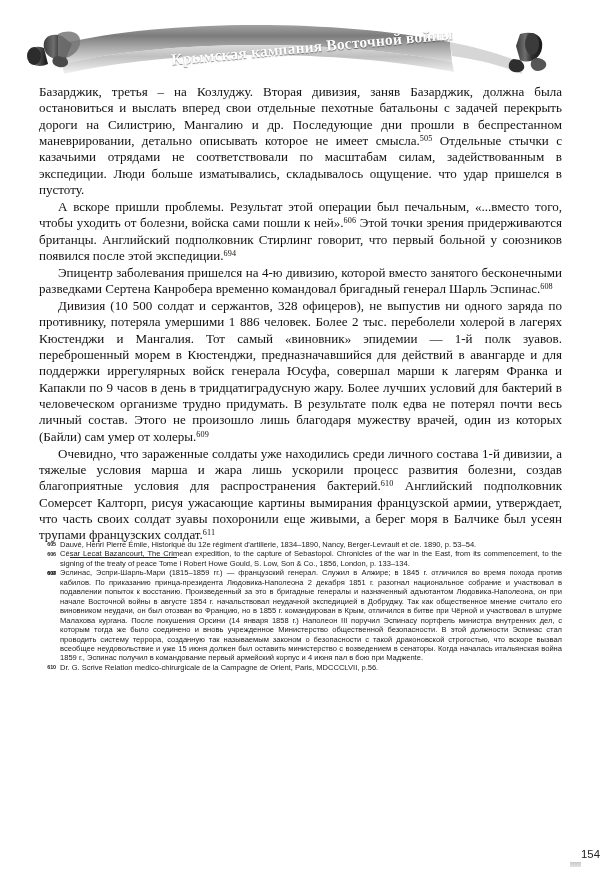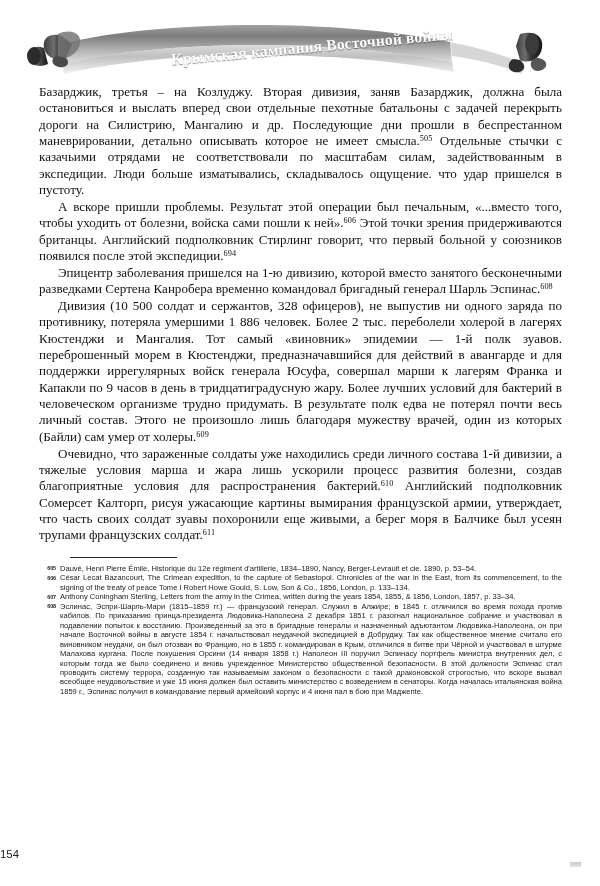"Эпицентр заболевания пришелся на 1-ю" span { text: 1-ю -> 4-ю }
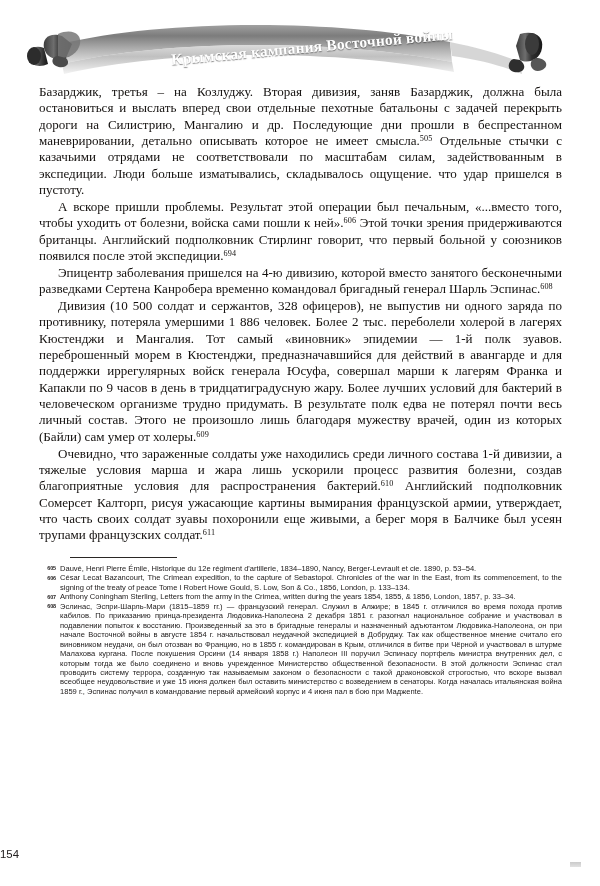"Dauvé, Henri Pierre Émile, Historique" .footnotes { top: 564px -> 540px }
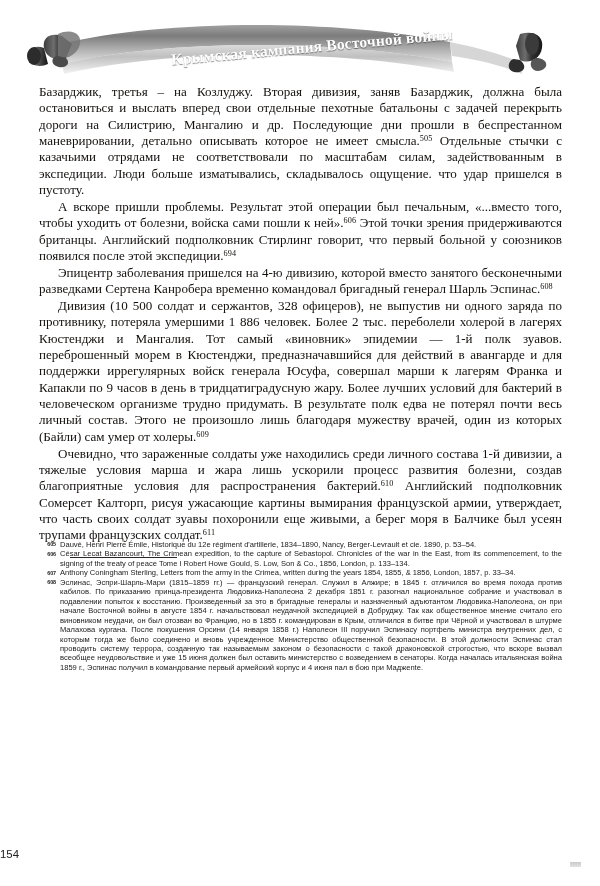"Anthony Coningham Sterling, Letters from" span { html: <span>Anthony Coningham Sterling, Letters from the army in the Crimea, written during the years 1854, 1855, &amp; 1856, London, 1857, p. 33–34.</span> -> none }
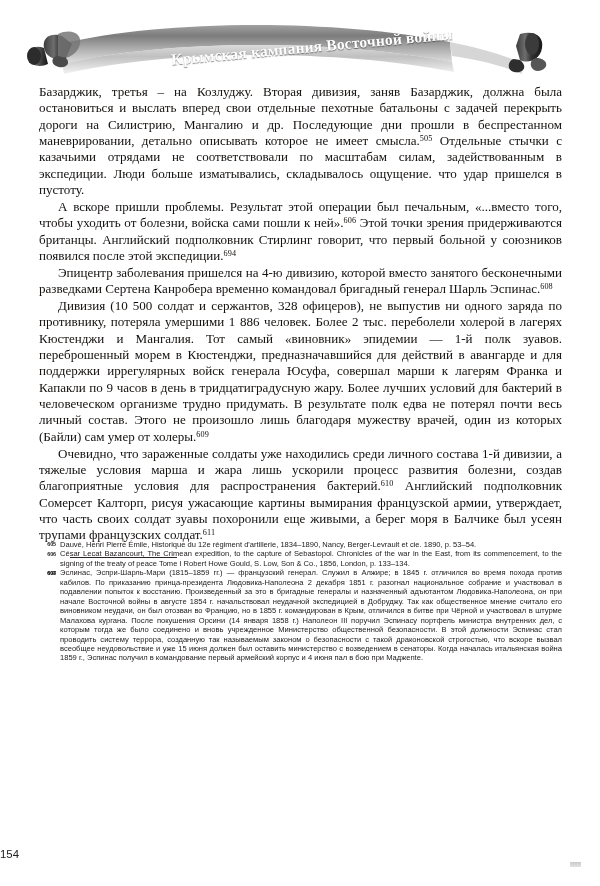"Dr. G. Scrive Relation" div.fn-item { html: none -> <div> <span>610</span><span>Dr. G. Scrive Relation medico-chirurgicale de la Campagne de Orient, Paris, MDCCCLVII, p.56.</span> </div> }
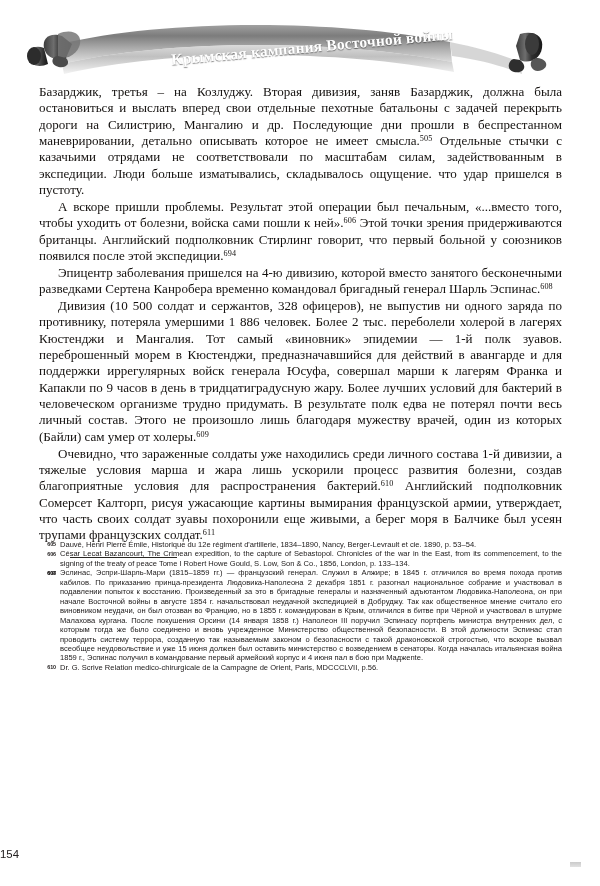"154" .page-number { text-align: left -> right }
